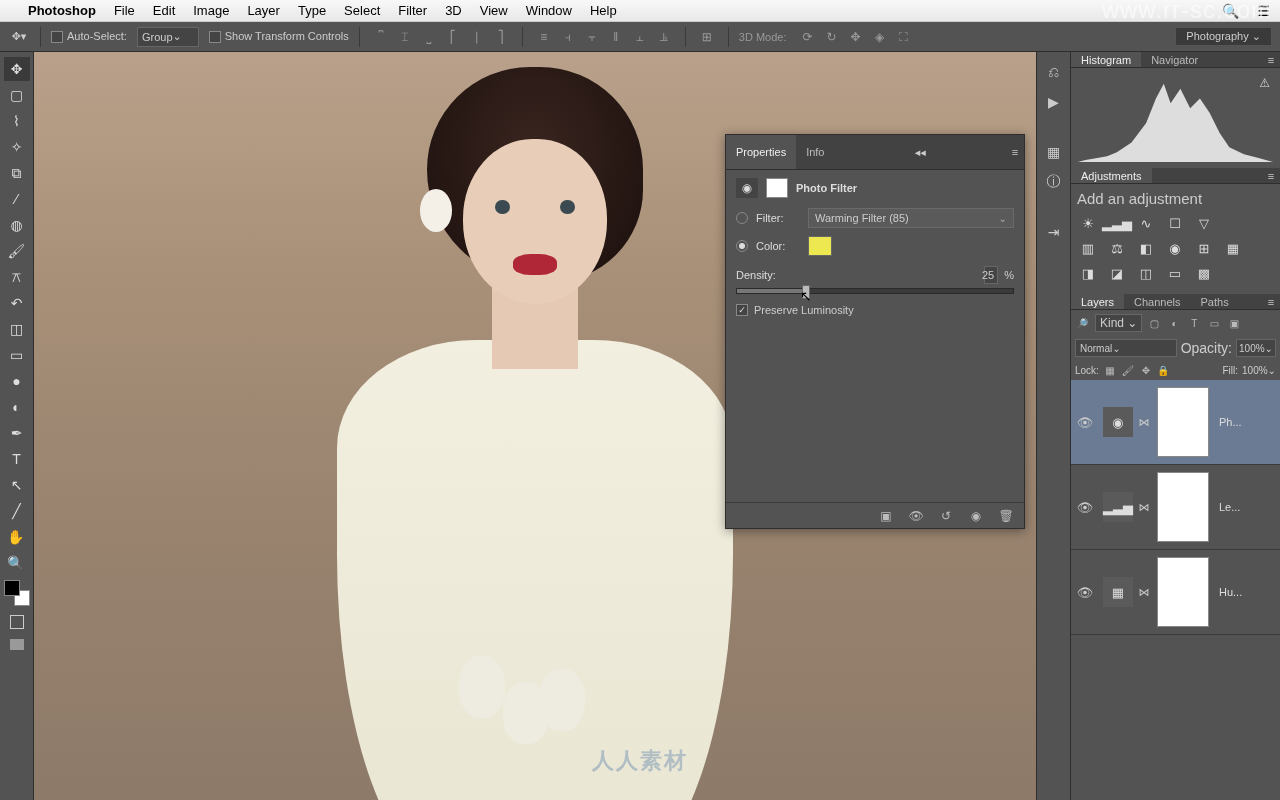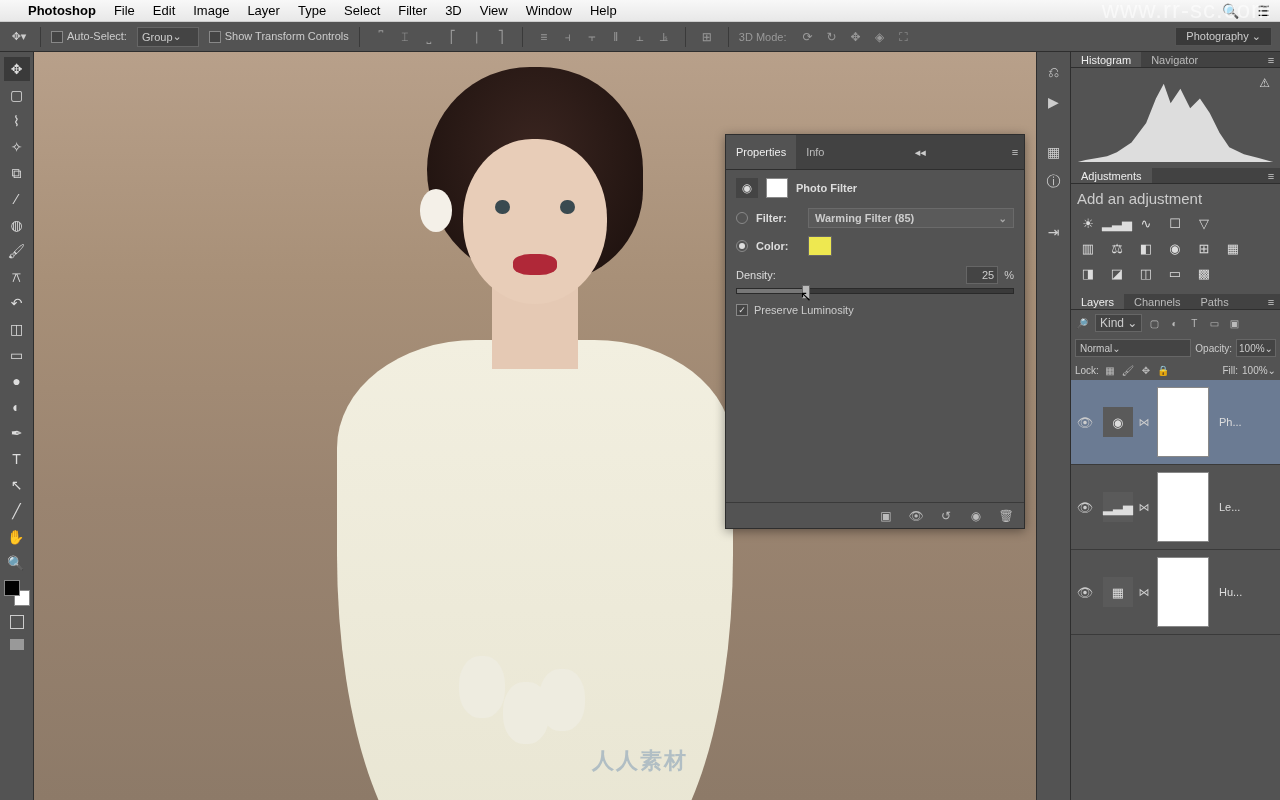"Filter:" .prop-row { font-weight: bold -> none }
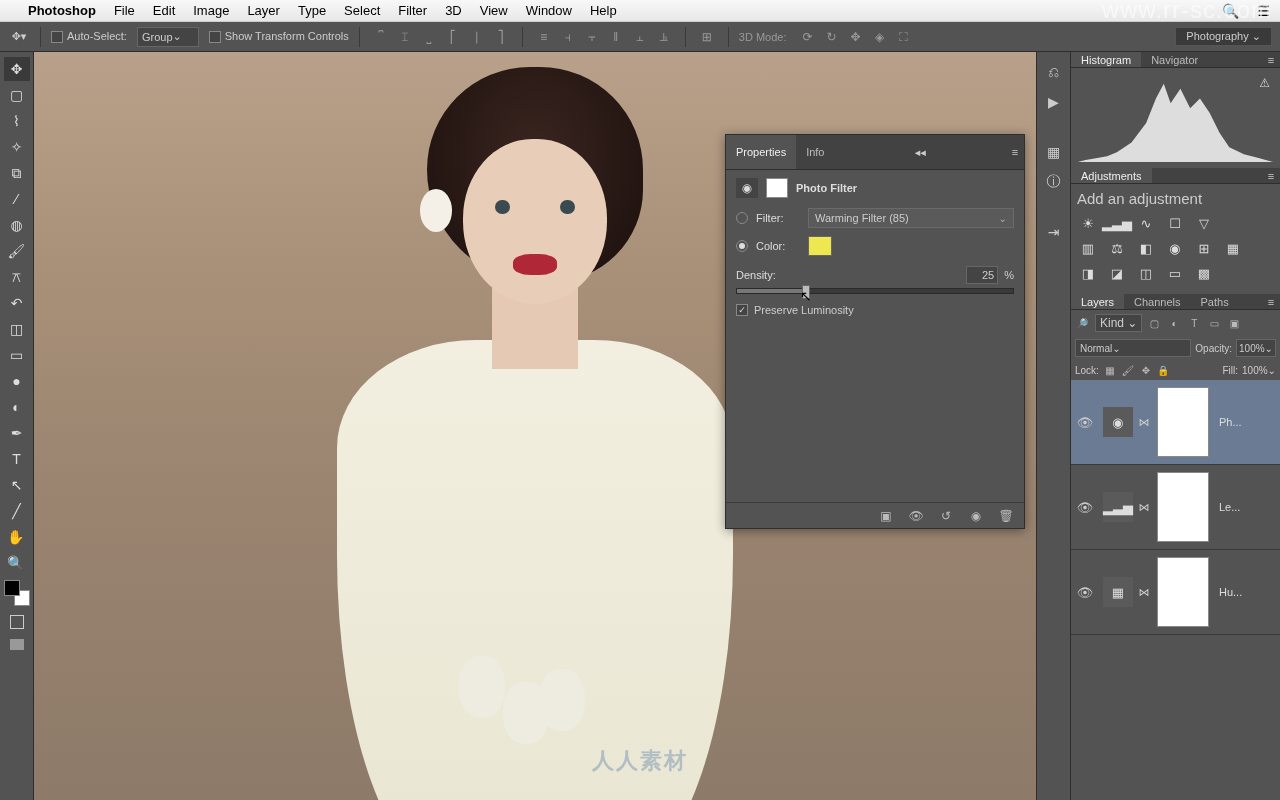"25" .density-row .dv { width: 32px -> 14px }
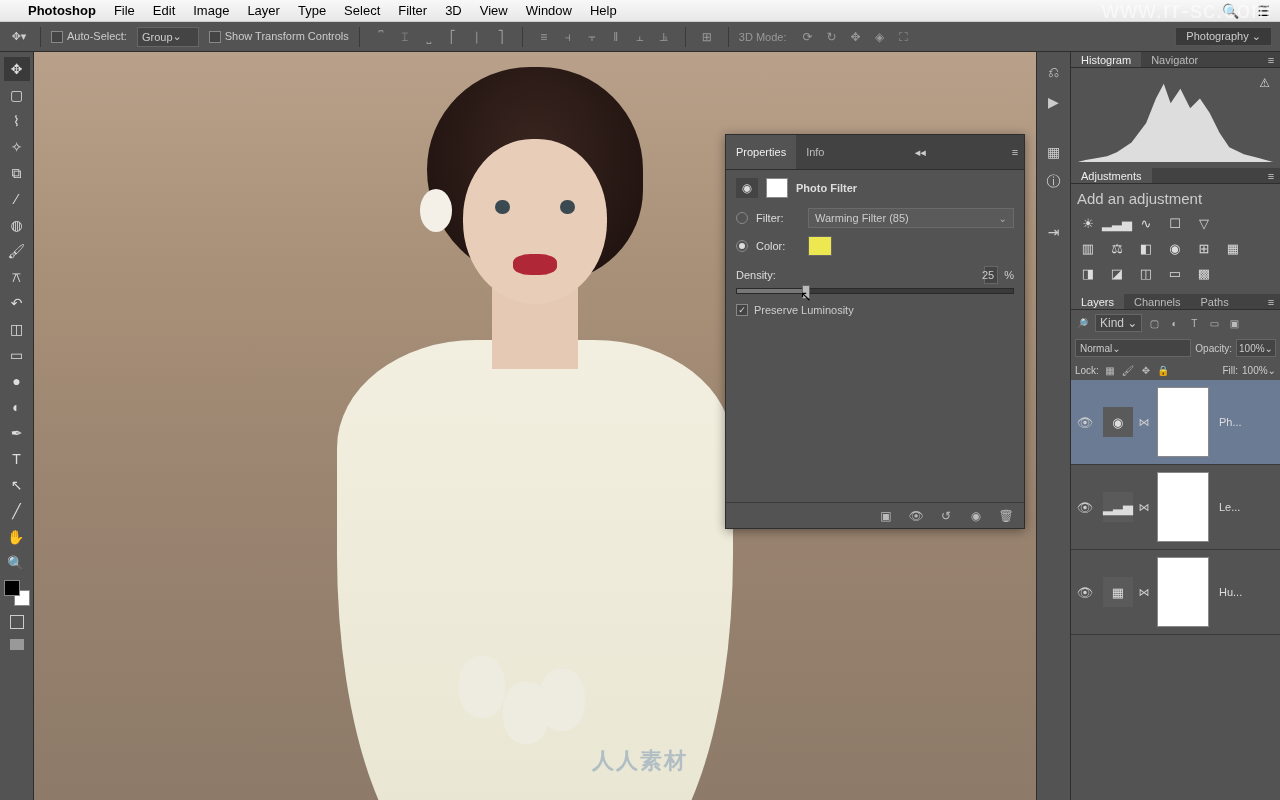"Opacity:" .layers-blend .opacity-lbl { font-size: 10px -> 14px }
